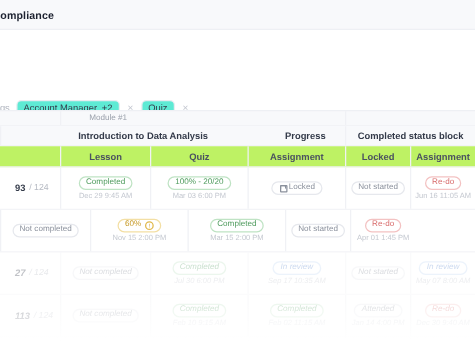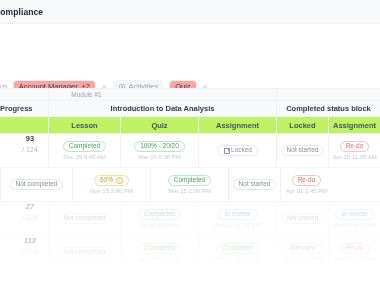"Account Manager, +2" .chip { background: #fca5a5 -> #5eead4 }
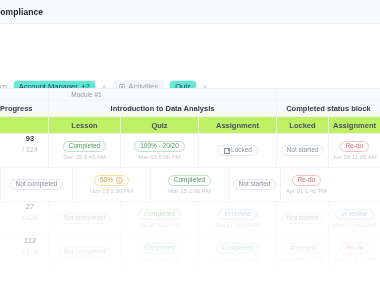"Activities" span.chip { html: <span> <span></span> <span>Activities</span> </span> -> none }
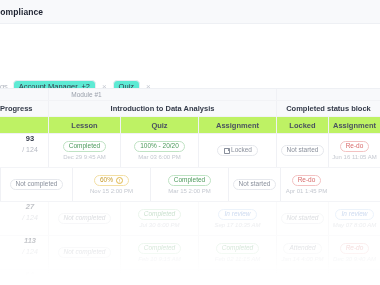"Progress" div.cell { order: before "Introduction to Data Analysis" -> after "Introduction to Data Analysis" }
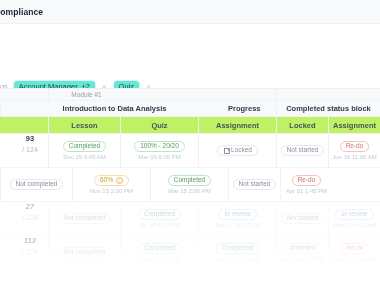"93" .dcell.prog { flex-direction: column -> row }
